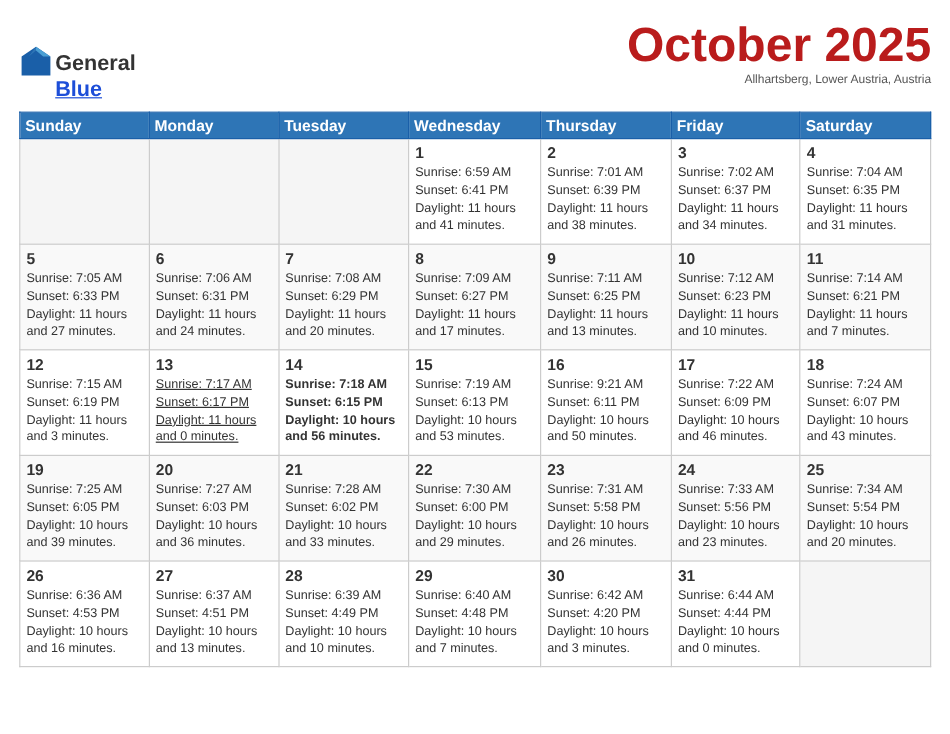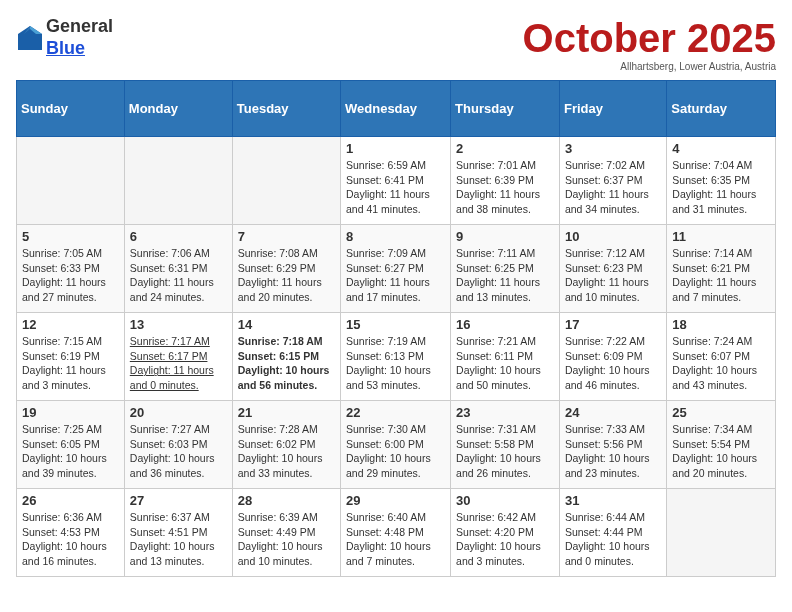"General" .logo-text .general { margin-top: none -> 26px }
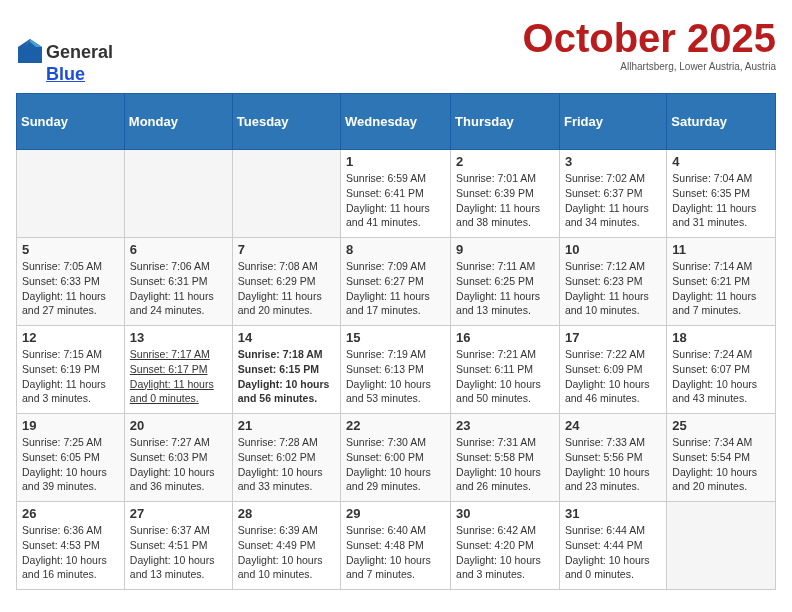"Sunday" .calendar th { padding: 20px 4px -> 3px 4px }
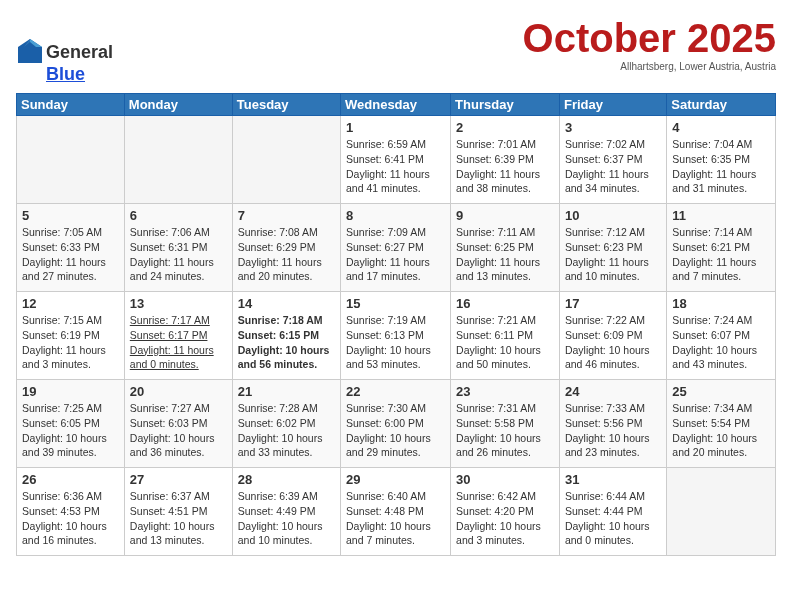"Sunrise: 7:21 AM" div.day-info { text: 7:21 -> 9:21 }
